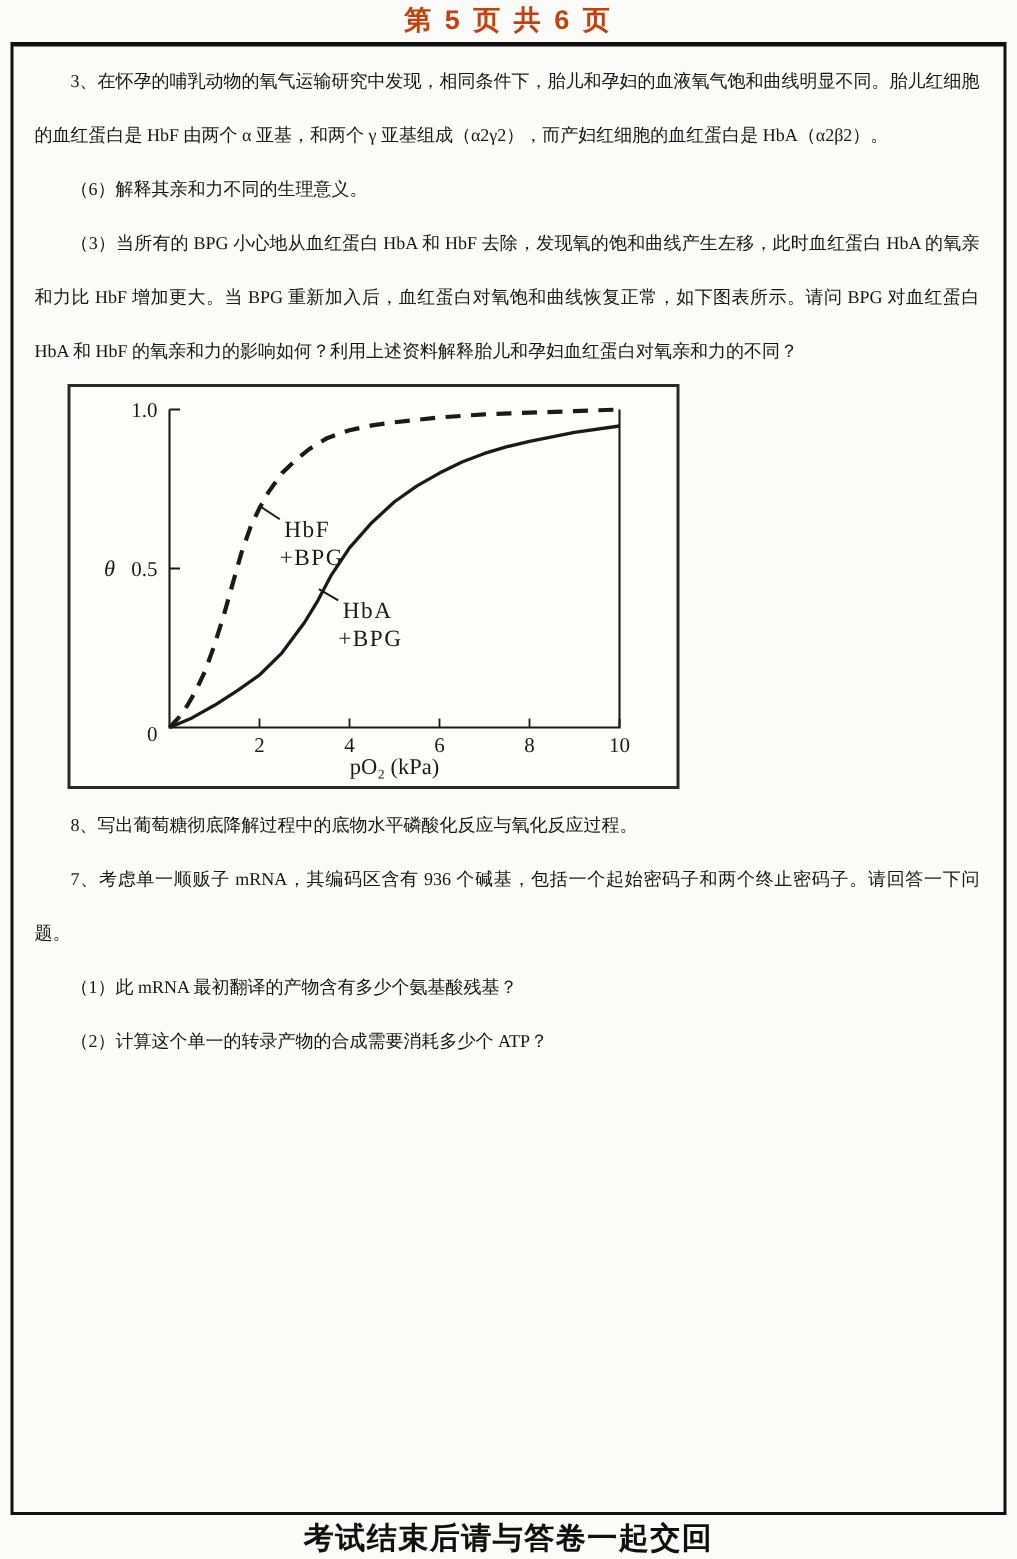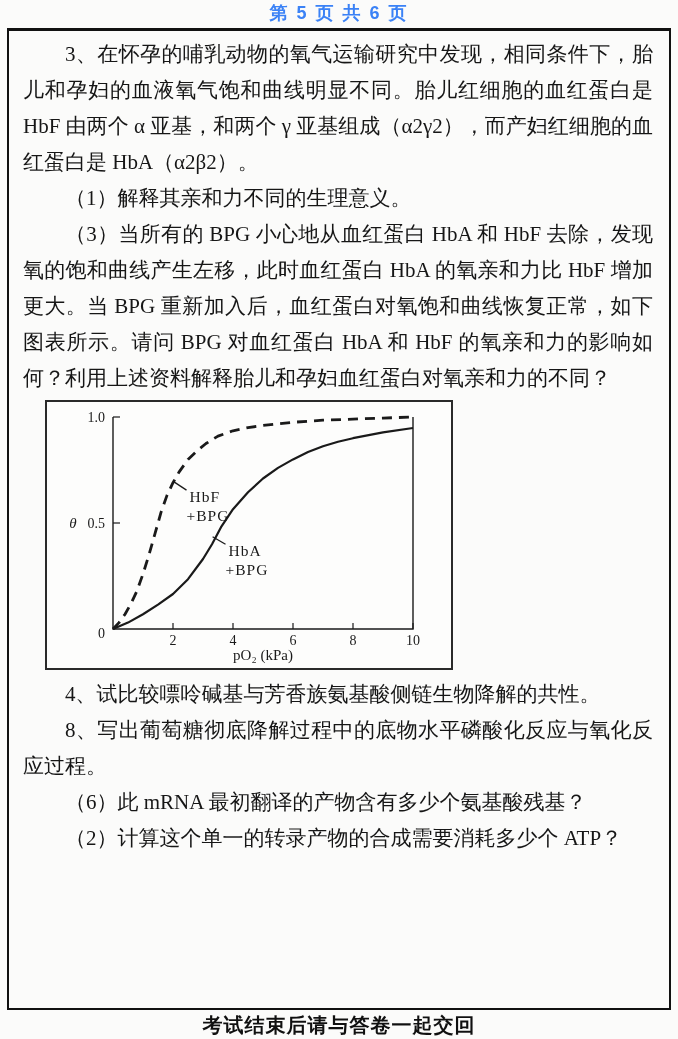"第 5 页 共 6" .page-header { color: #3b82f6 -> #c2410c }
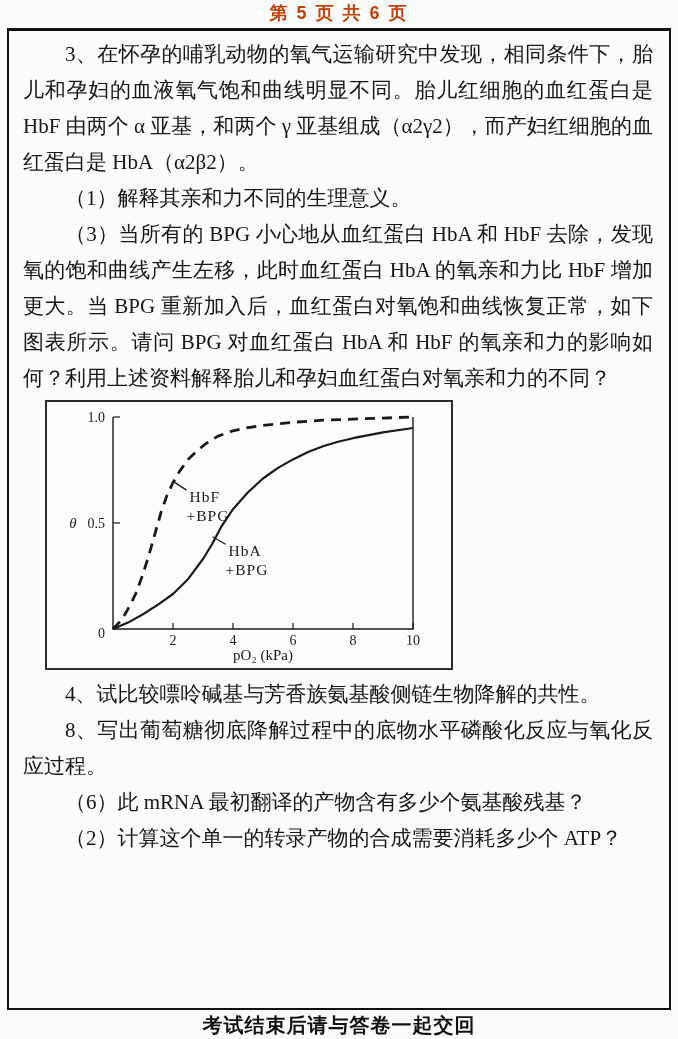"3、在怀孕的哺乳动物的氧气运输研究中发现，相同条件下，胎儿和孕妇的血液氧气饱和曲" .main-box p { font-size: 21px -> 12px }
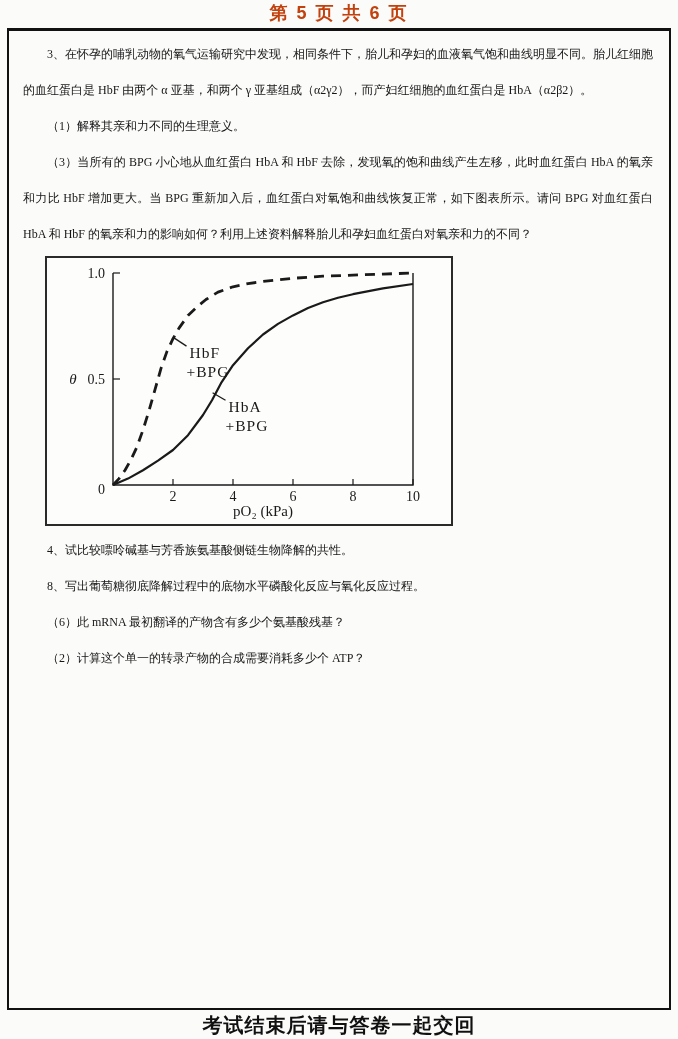"（1）解释其亲和力不同的生理意义。" p { text: 1 -> 6 }
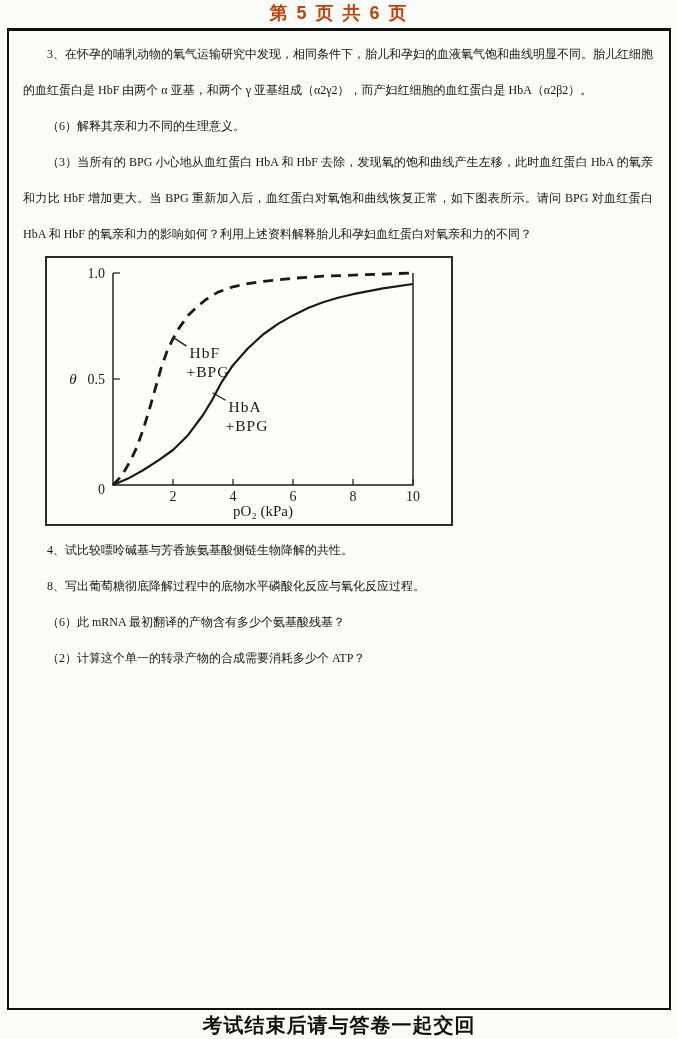"4、试比较嘌呤碱基与芳香族氨基酸侧链生物降解的共性。" p { html: <p>4、试比较嘌呤碱基与芳香族氨基酸侧链生物降解的共性。</p> -> none }
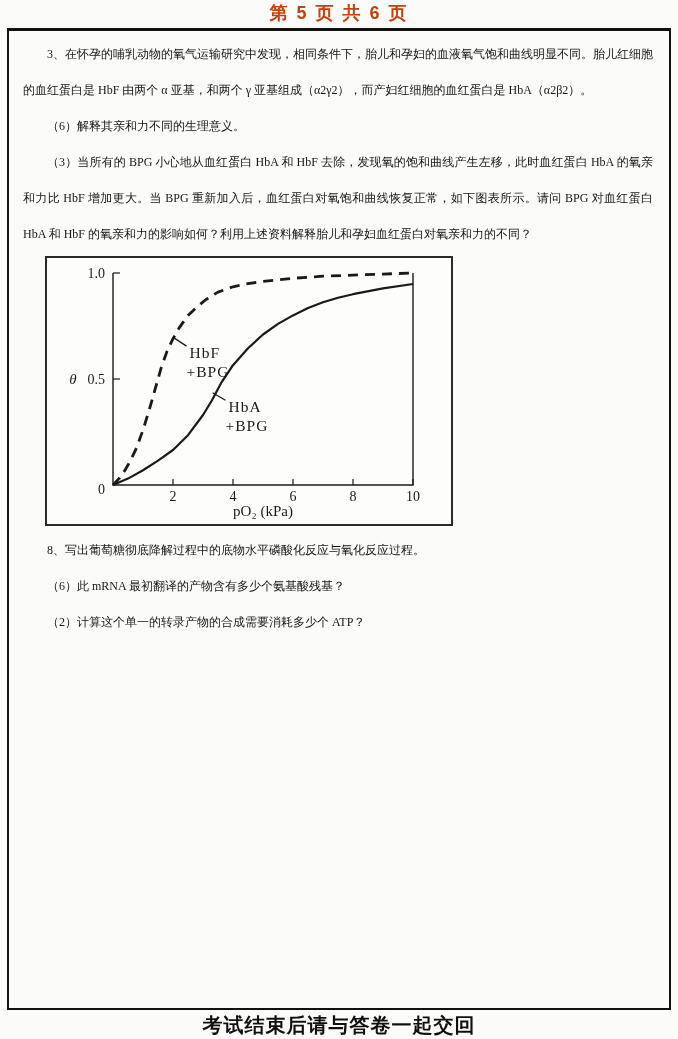"7、考虑单一顺贩子 mRNA，其编码区含有 936" p { html: none -> <p>7、考虑单一顺贩子 mRNA，其编码区含有 936 个碱基，包括一个起始密码子和两个终止密码子。请回答一下问题。</p> }
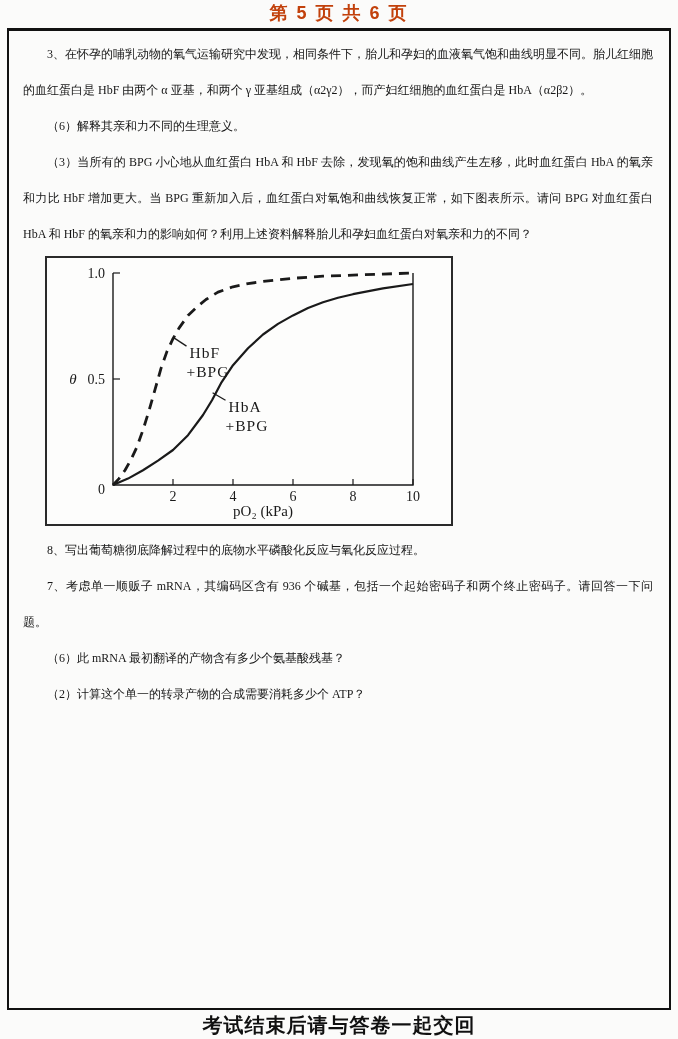"（6）此 mRNA 最初翻译的产物含有多少个氨基酸残基？" p { text: 6 -> 1 }
